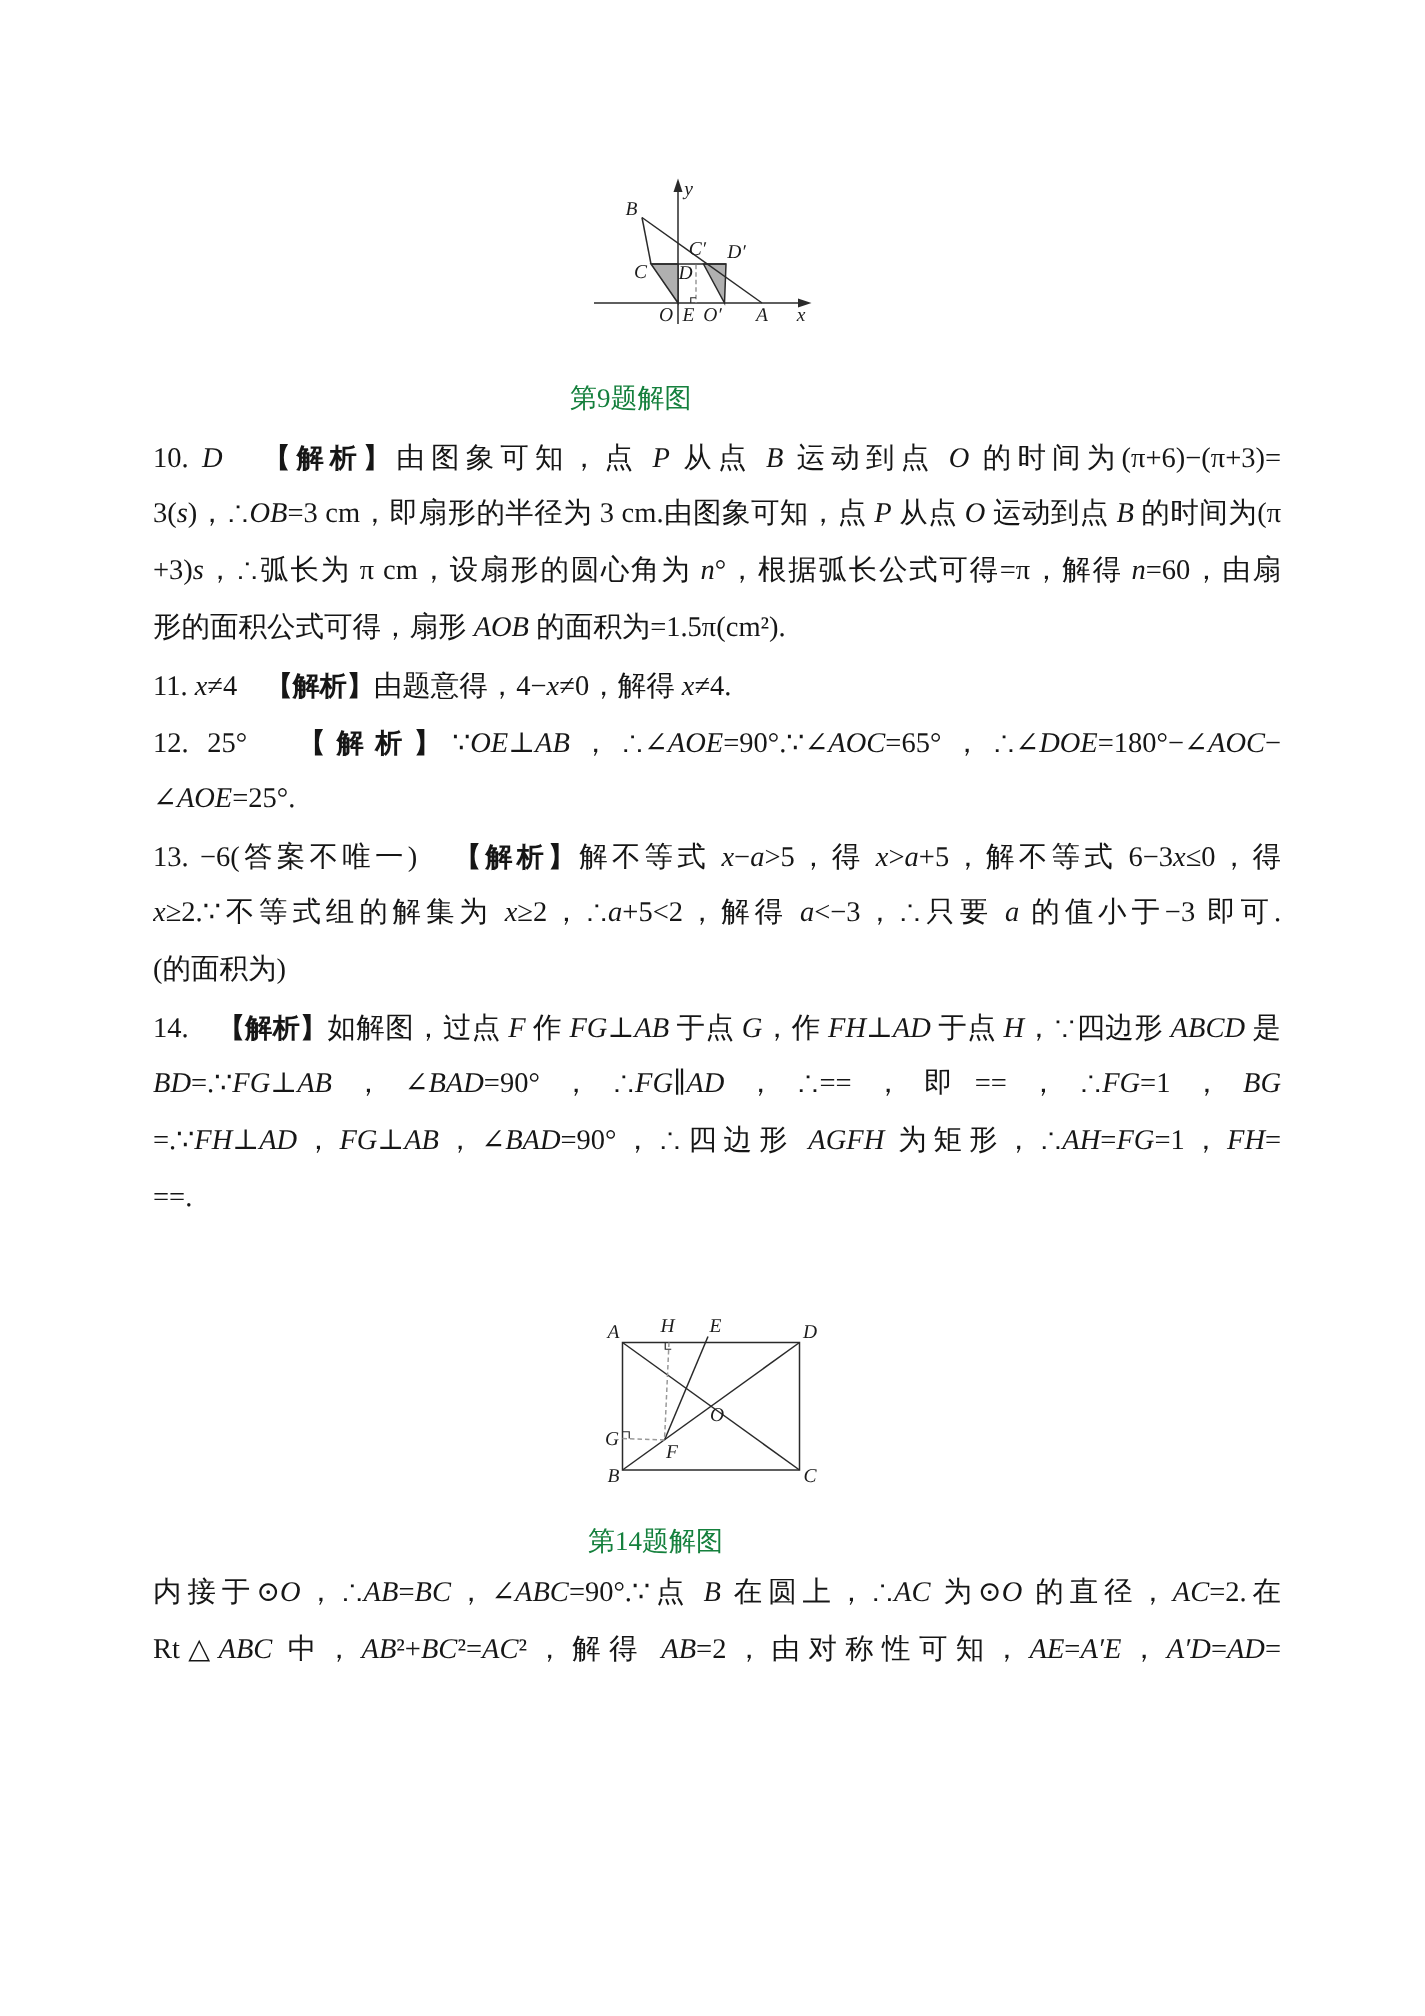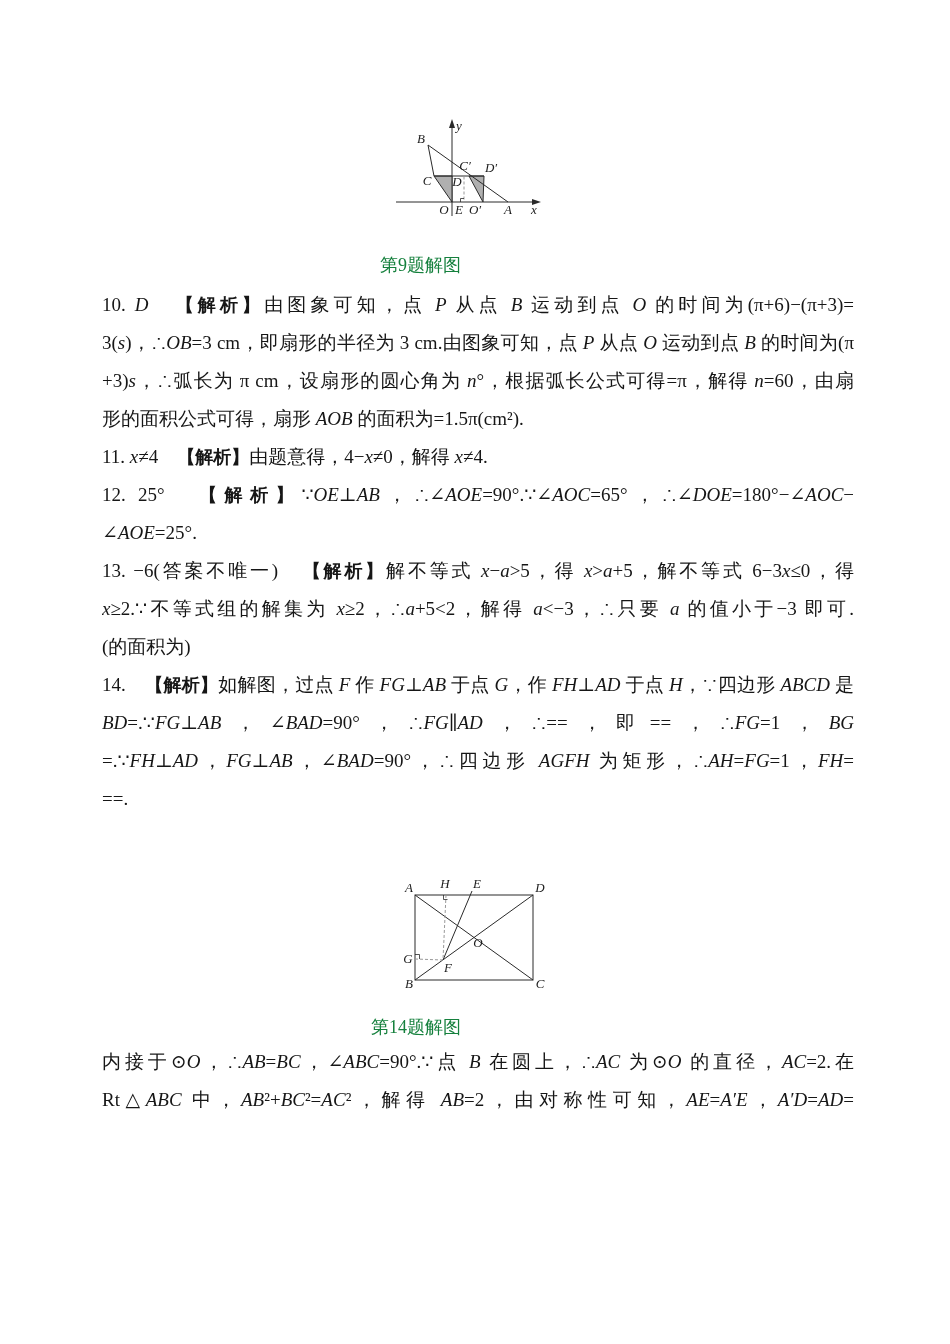"第14题解图" div.caption { left: 371px -> 392px }
